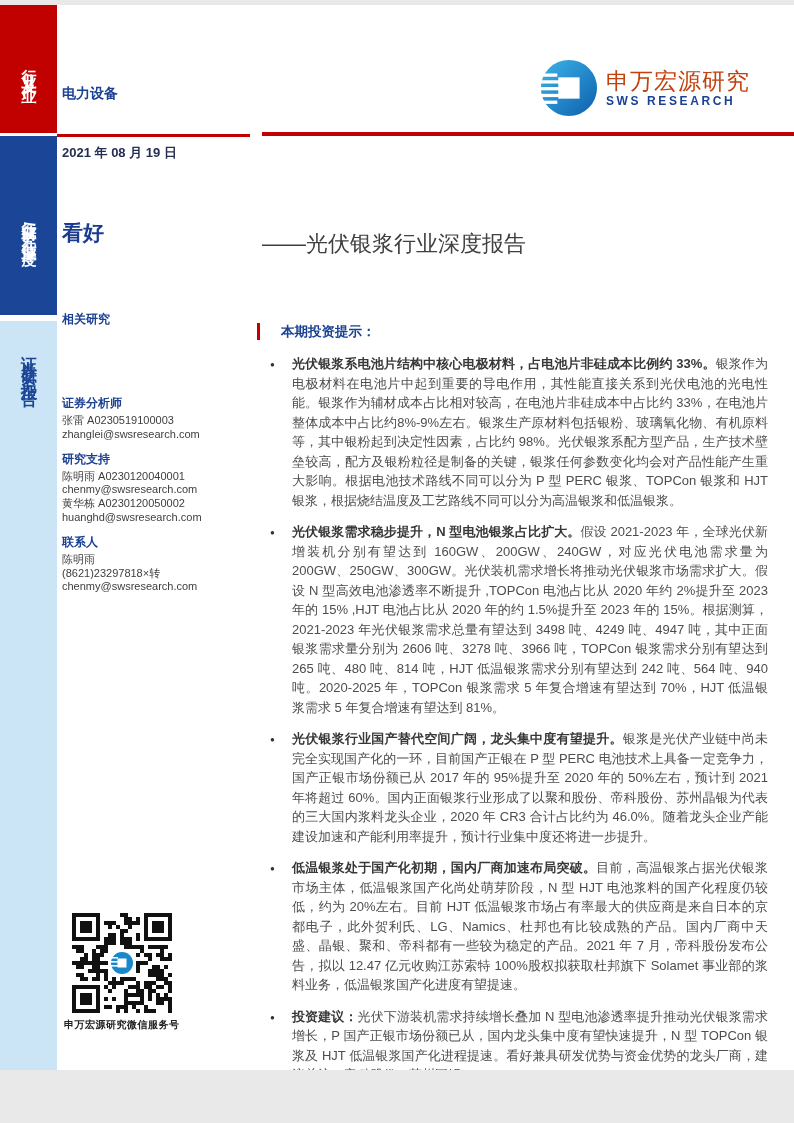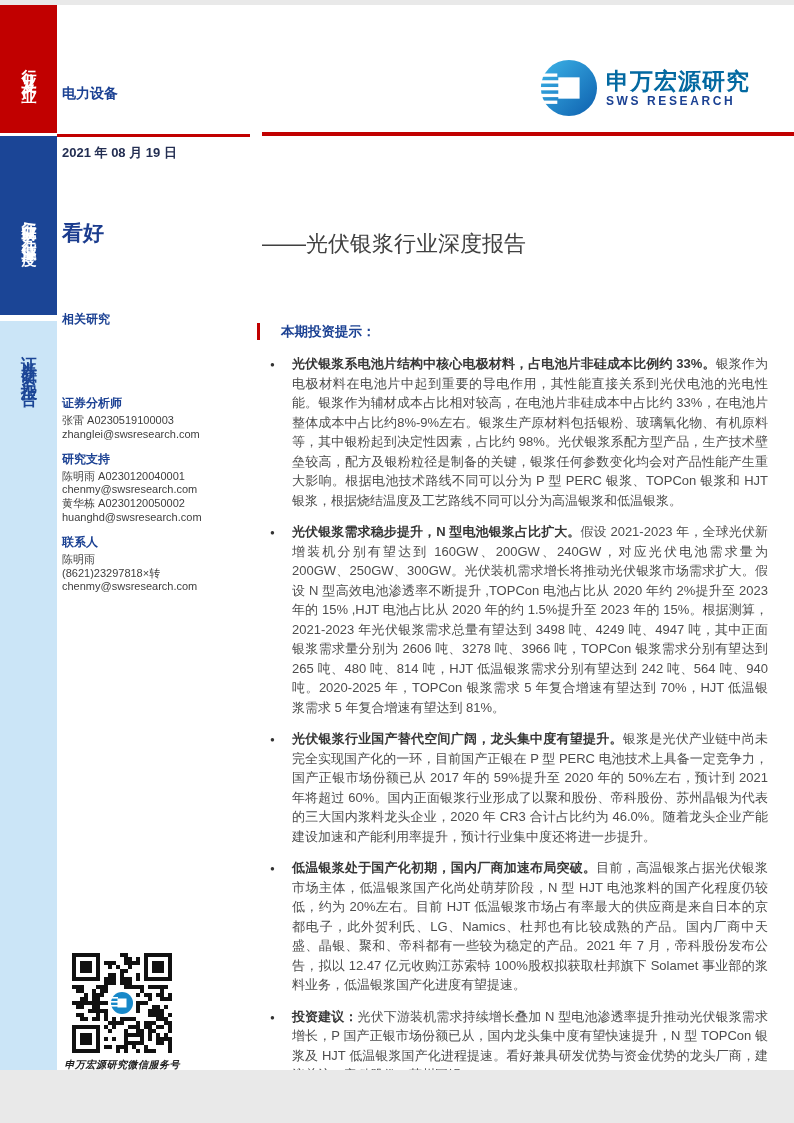"申万宏源研究" .logo-cn { color: #0369a1 -> #c2410c; font-weight: bold -> normal }
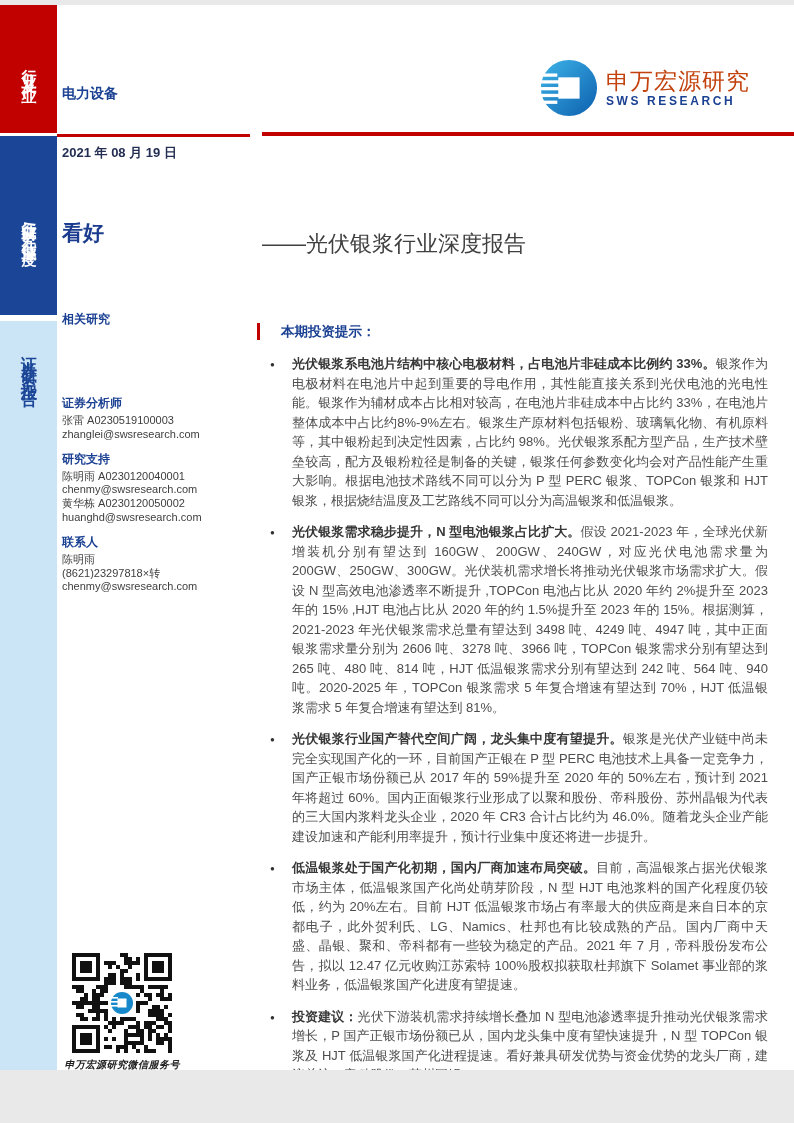"银浆是光伏产业链中尚未完全实现国产化的一环，目前国产正银在 P 型 PERC" span { text: 59% -> 95% }
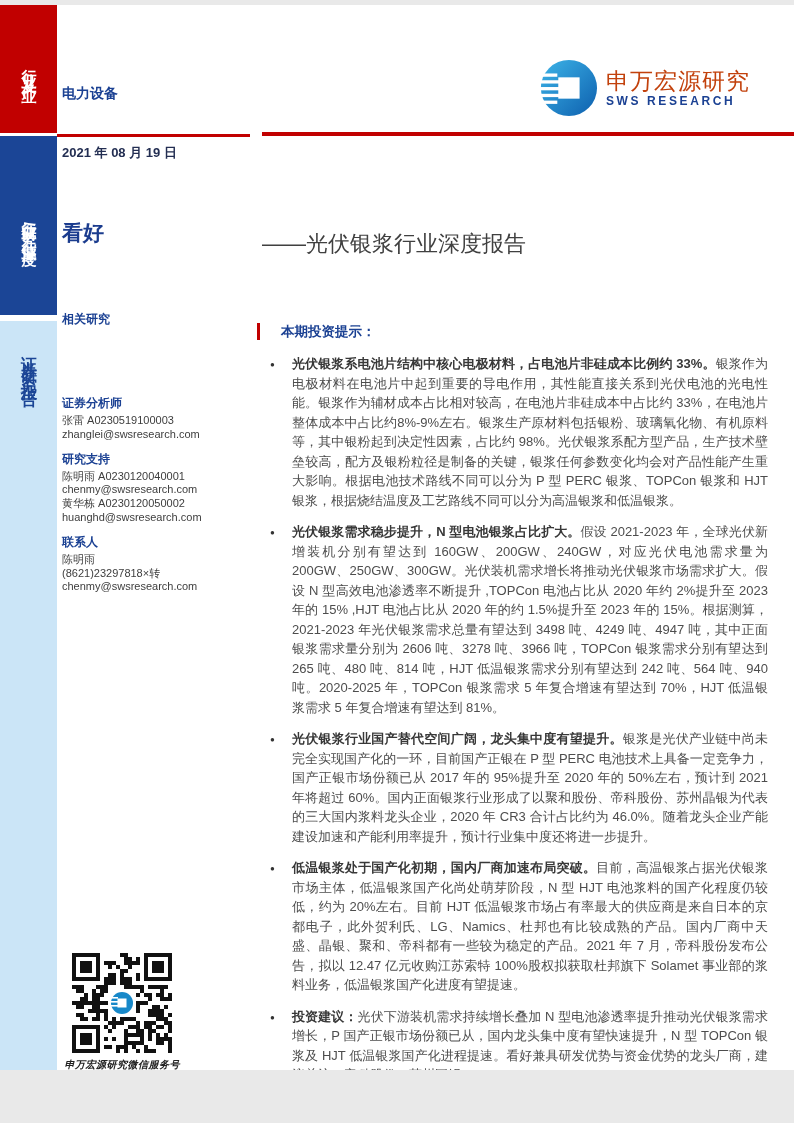"申万宏源研究微信服务号" .qr-wrap { font-style: italic -> none; text-align: right -> left; top: 948px -> 908px }
